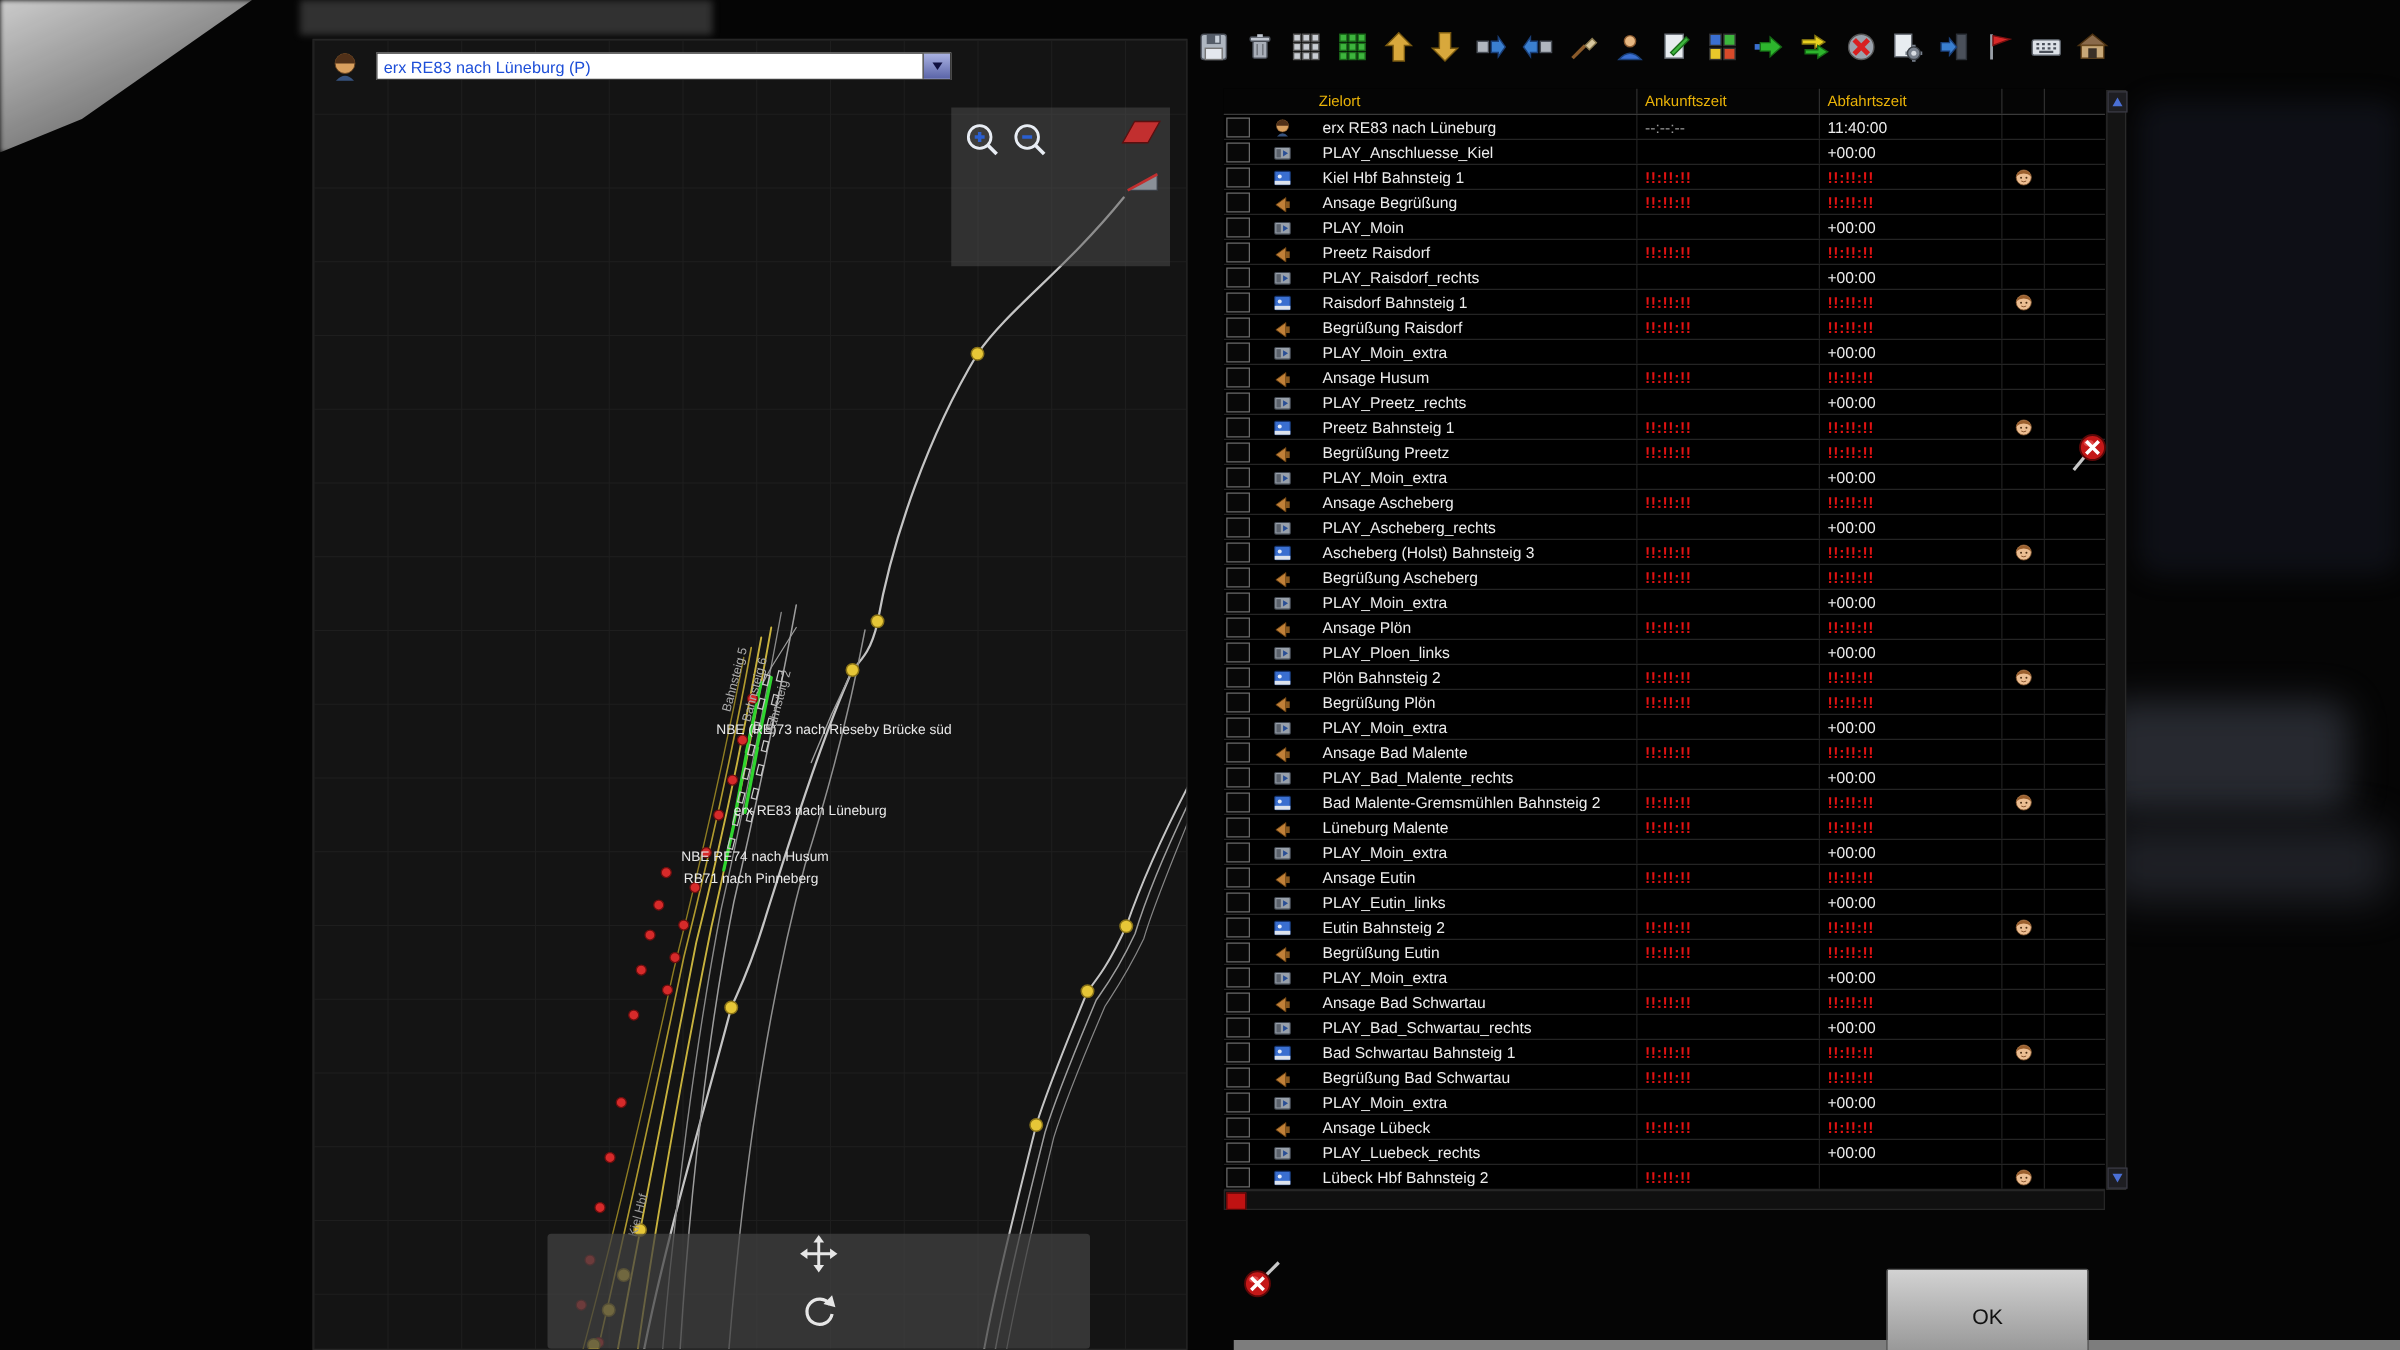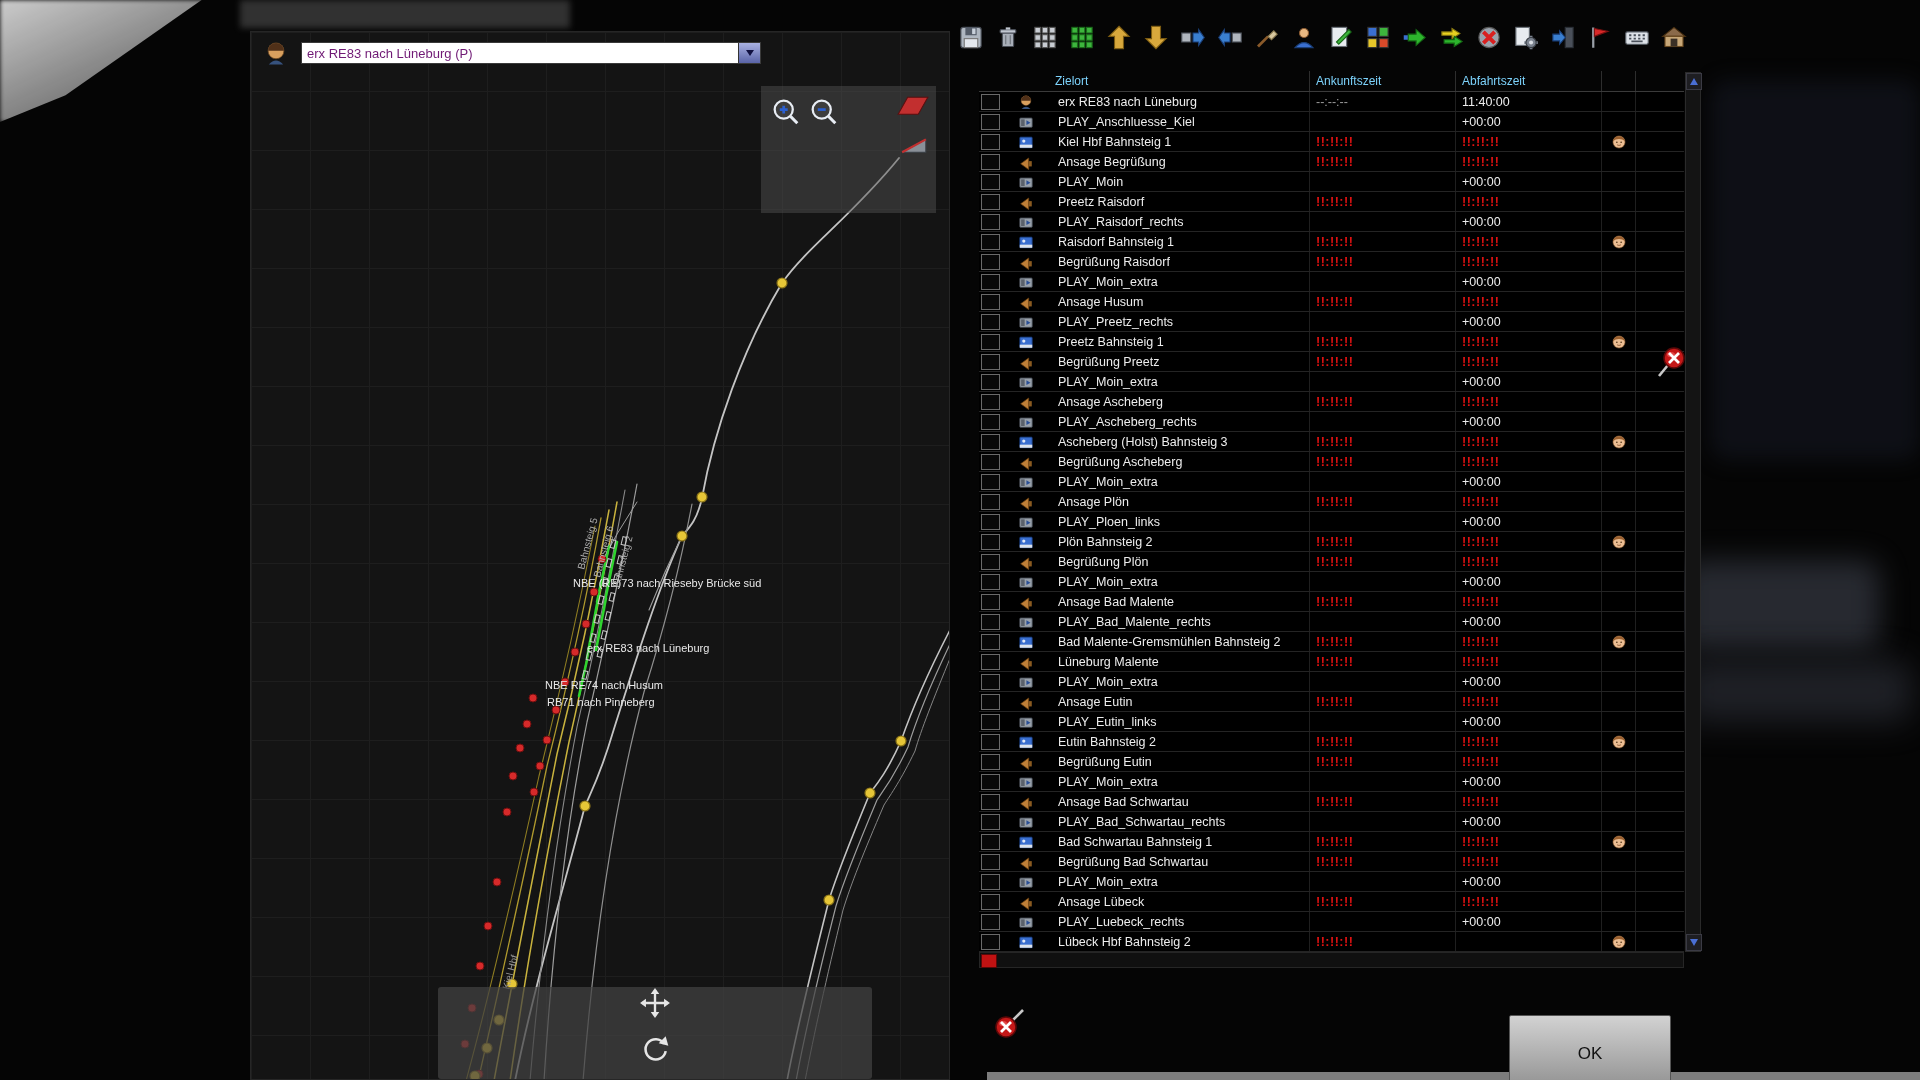"erx RE83 nach Lüneburg (P)" .combo-text { color: #701a75 -> #1d4ed8 }
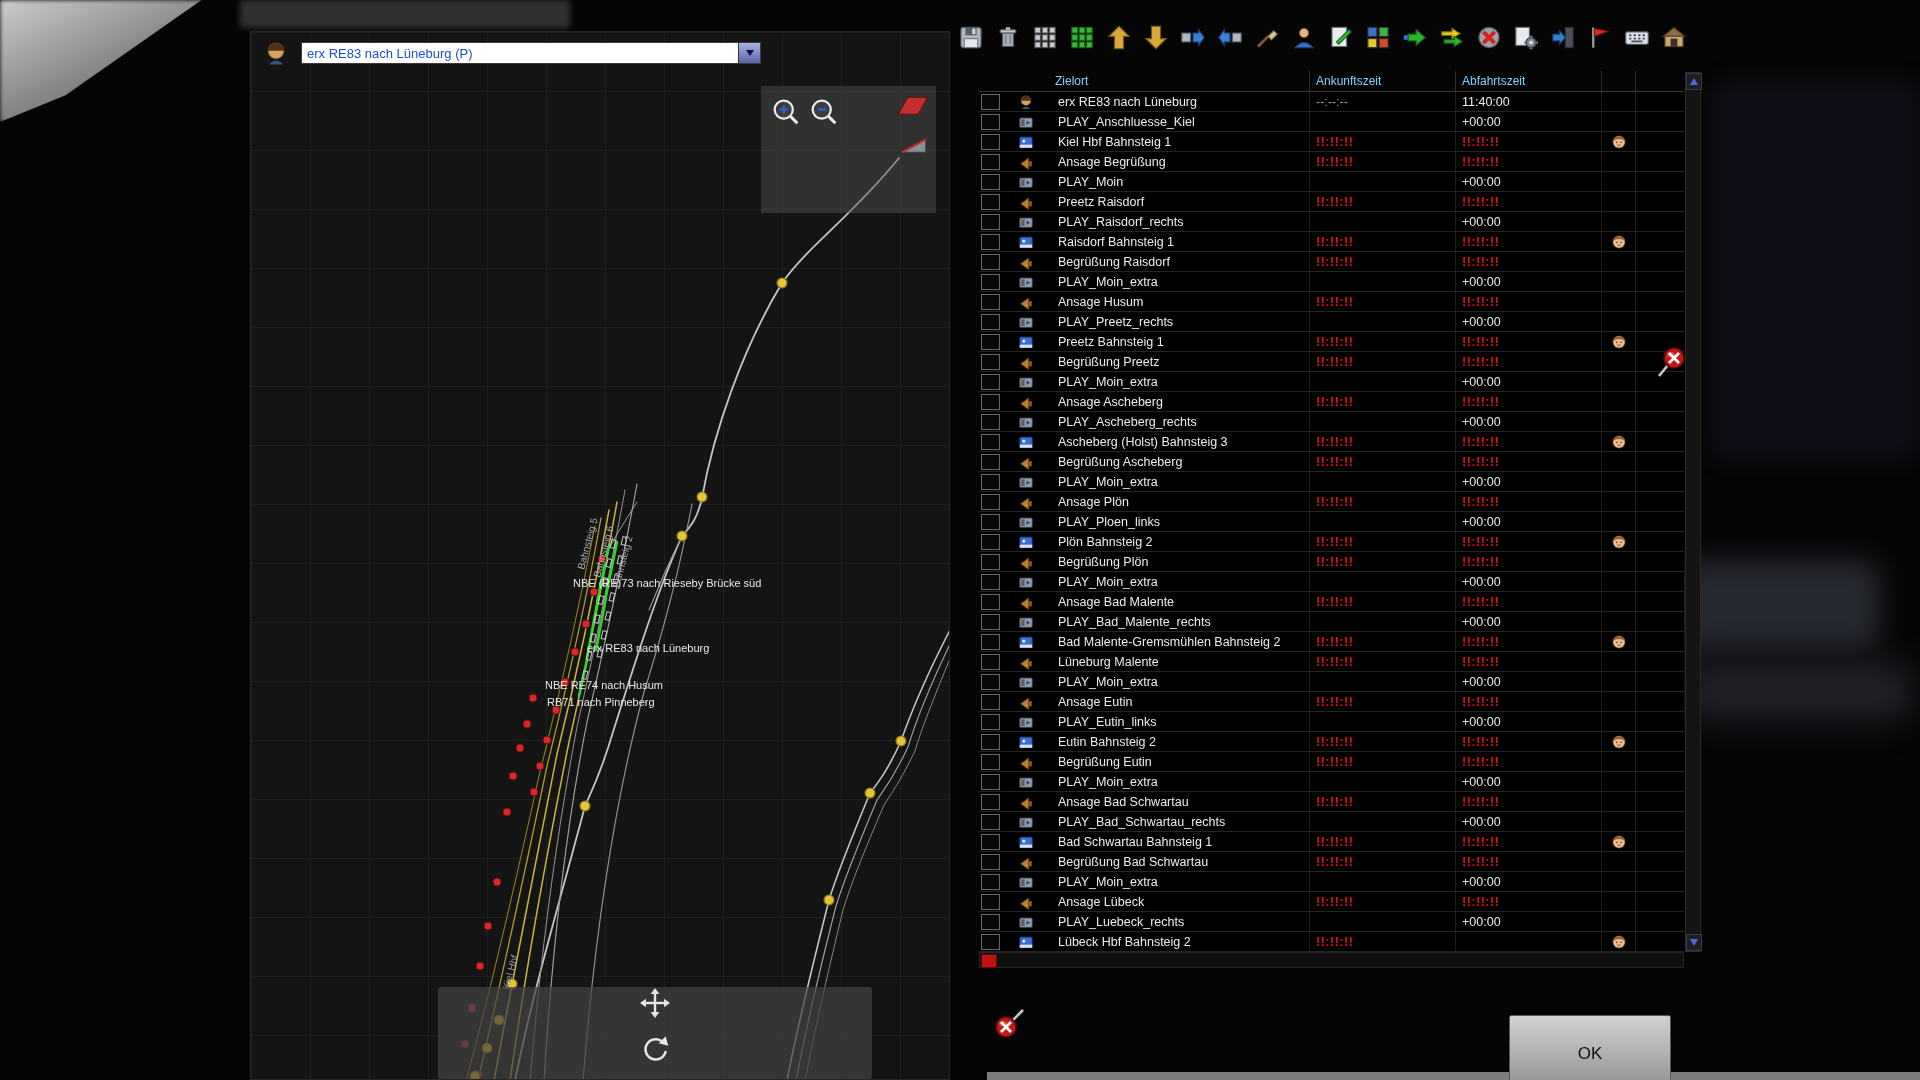"Zielort" .sched-header { color: #7dd3fc -> #eab308 }
